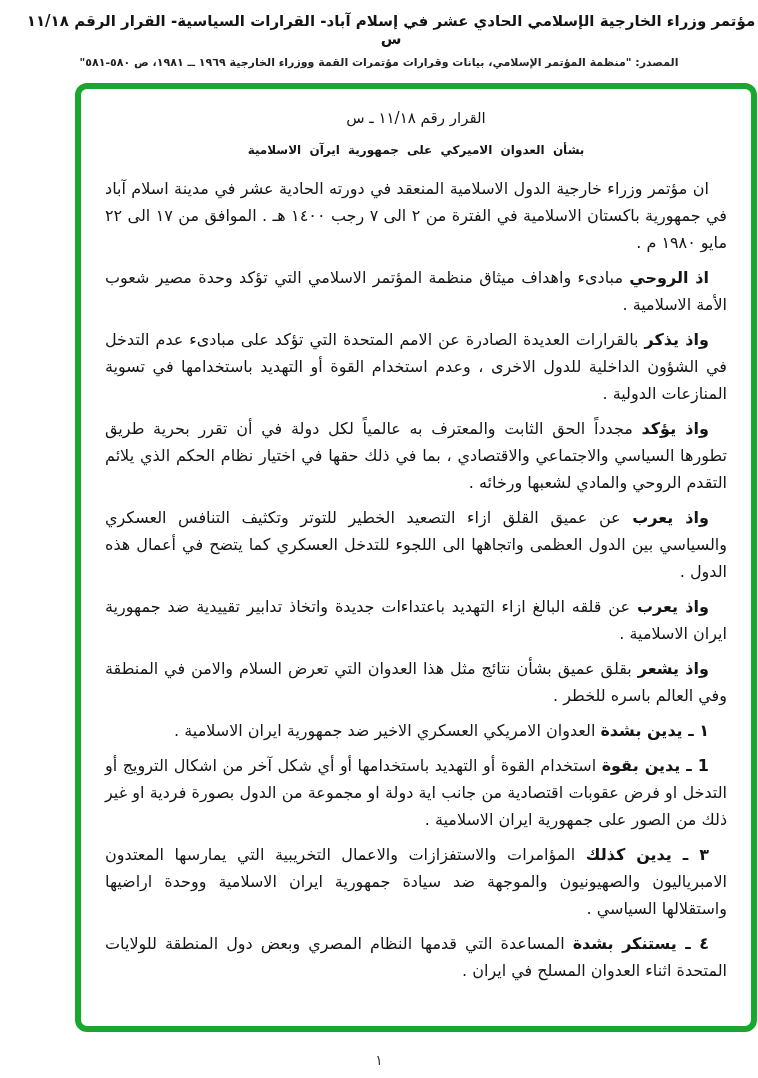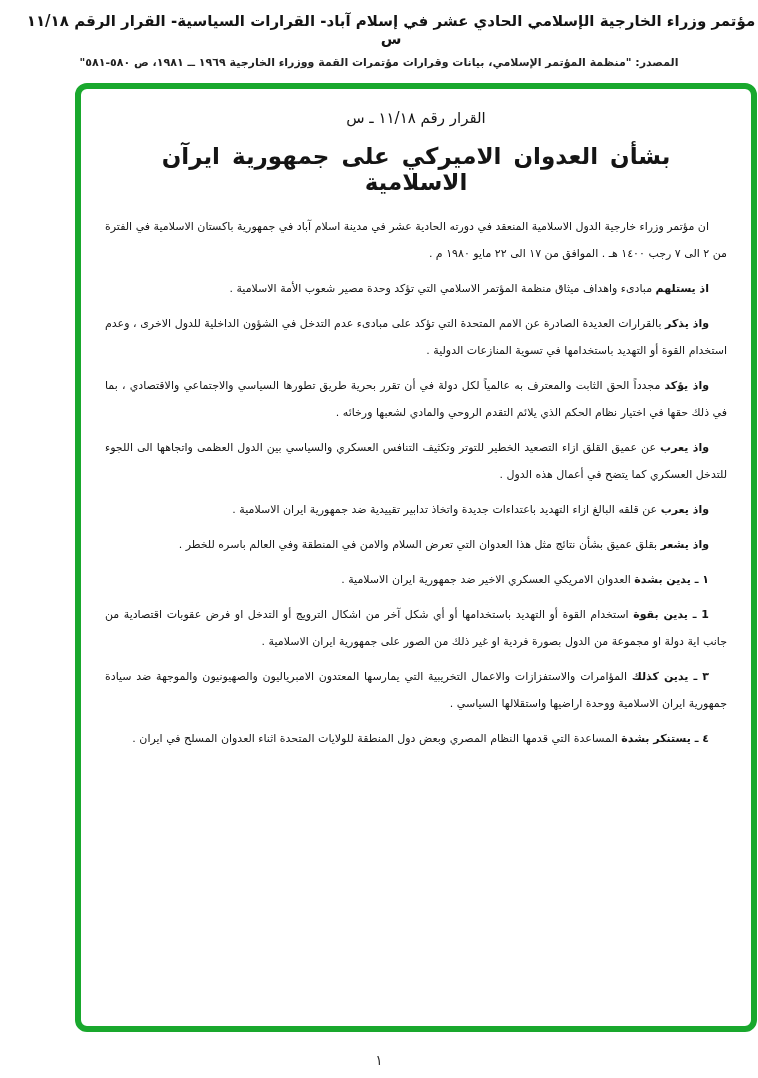"بشأن العدوان الاميركي على جمهورية" .doc-title { font-size: 23px -> 12px }
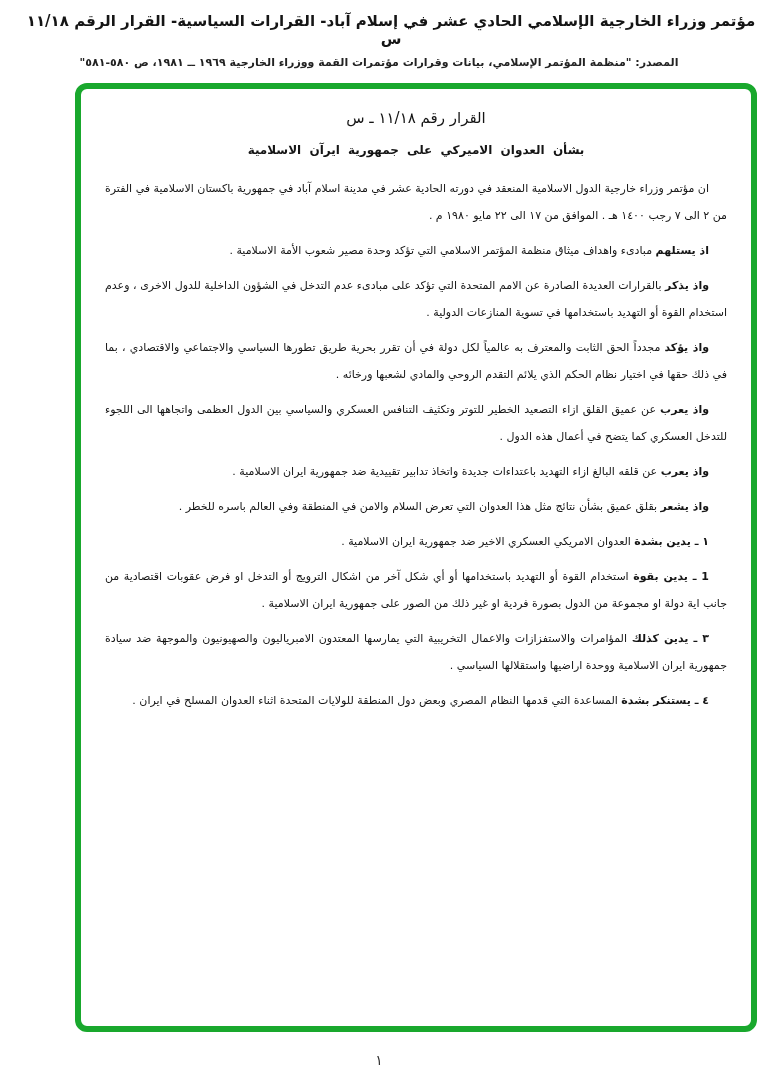"ان مؤتمر وزراء خارجية الدول" .para { font-size: 11px -> 16px }
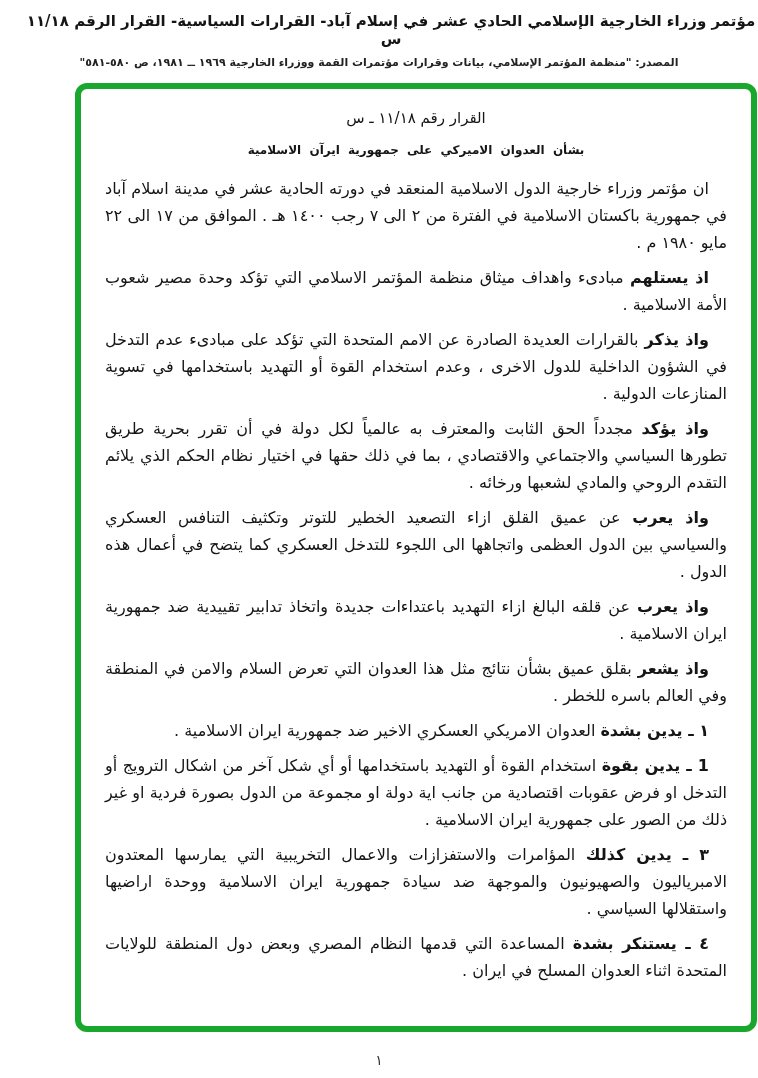"اذ يستلهم" b.lead { text: يستلهم -> الروحي }
